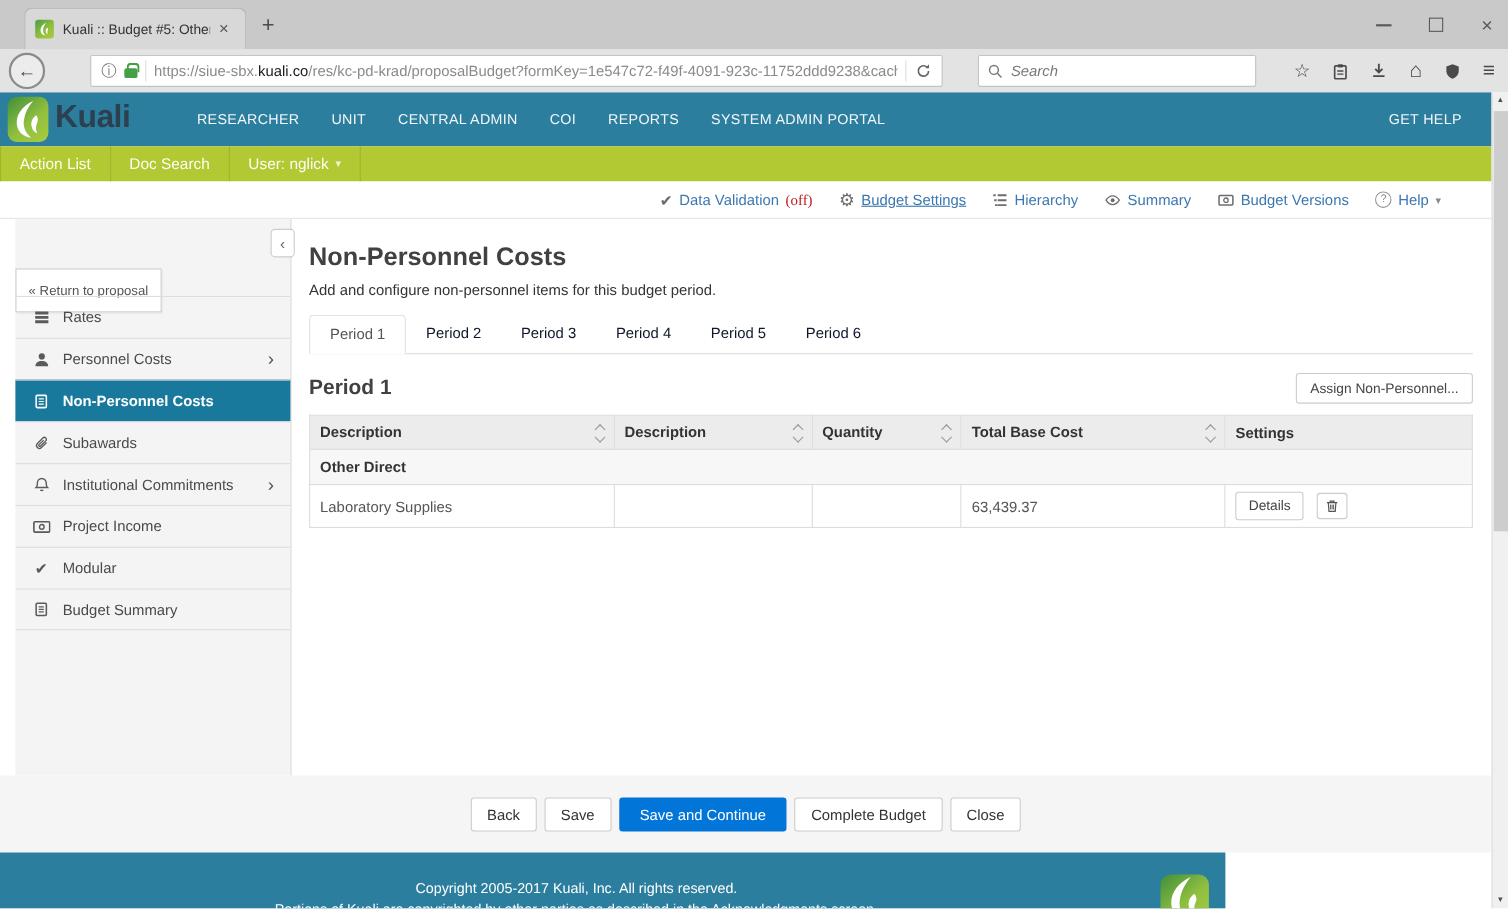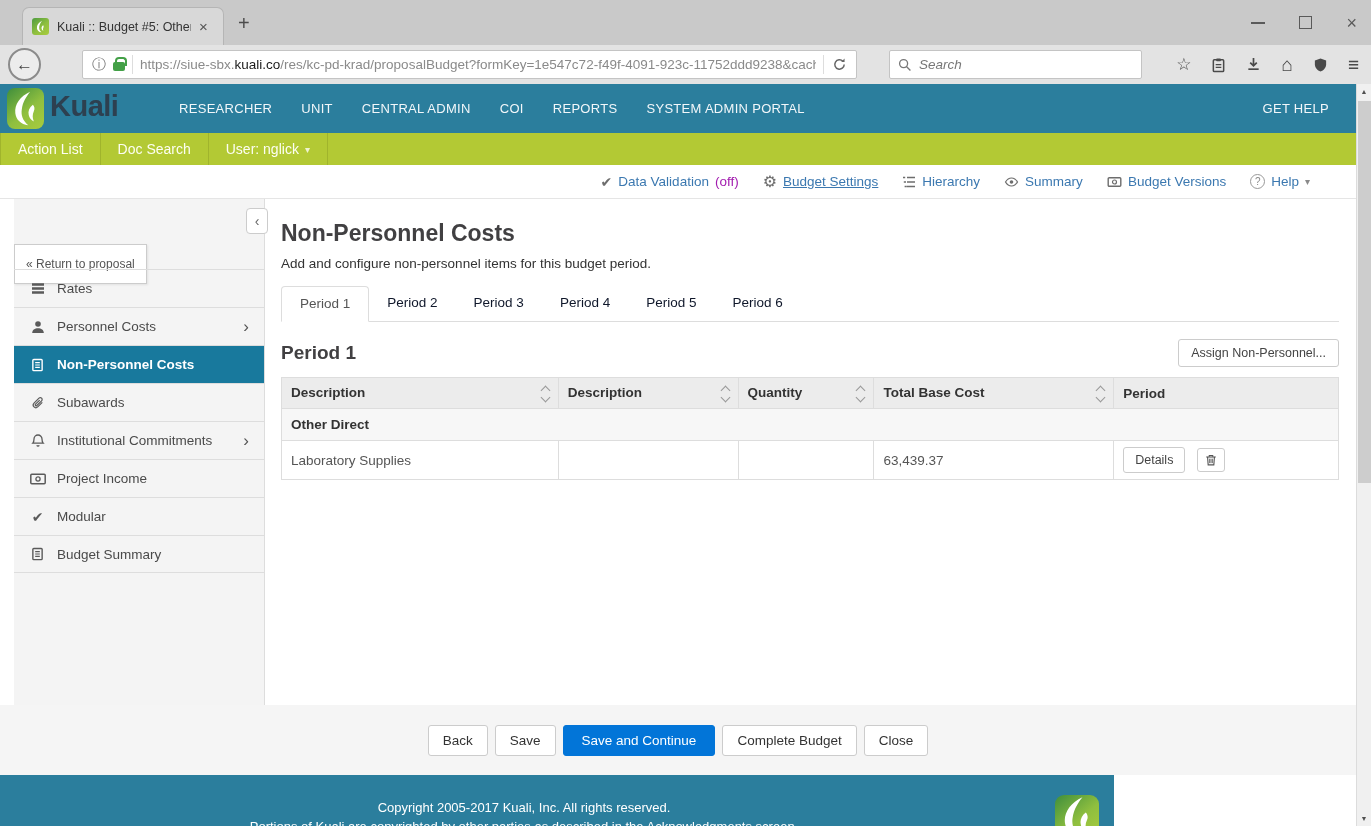"(off)" .off-flag { color: #a21caf -> #b91c1c; font-family: none -> Liberation Serif, serif }
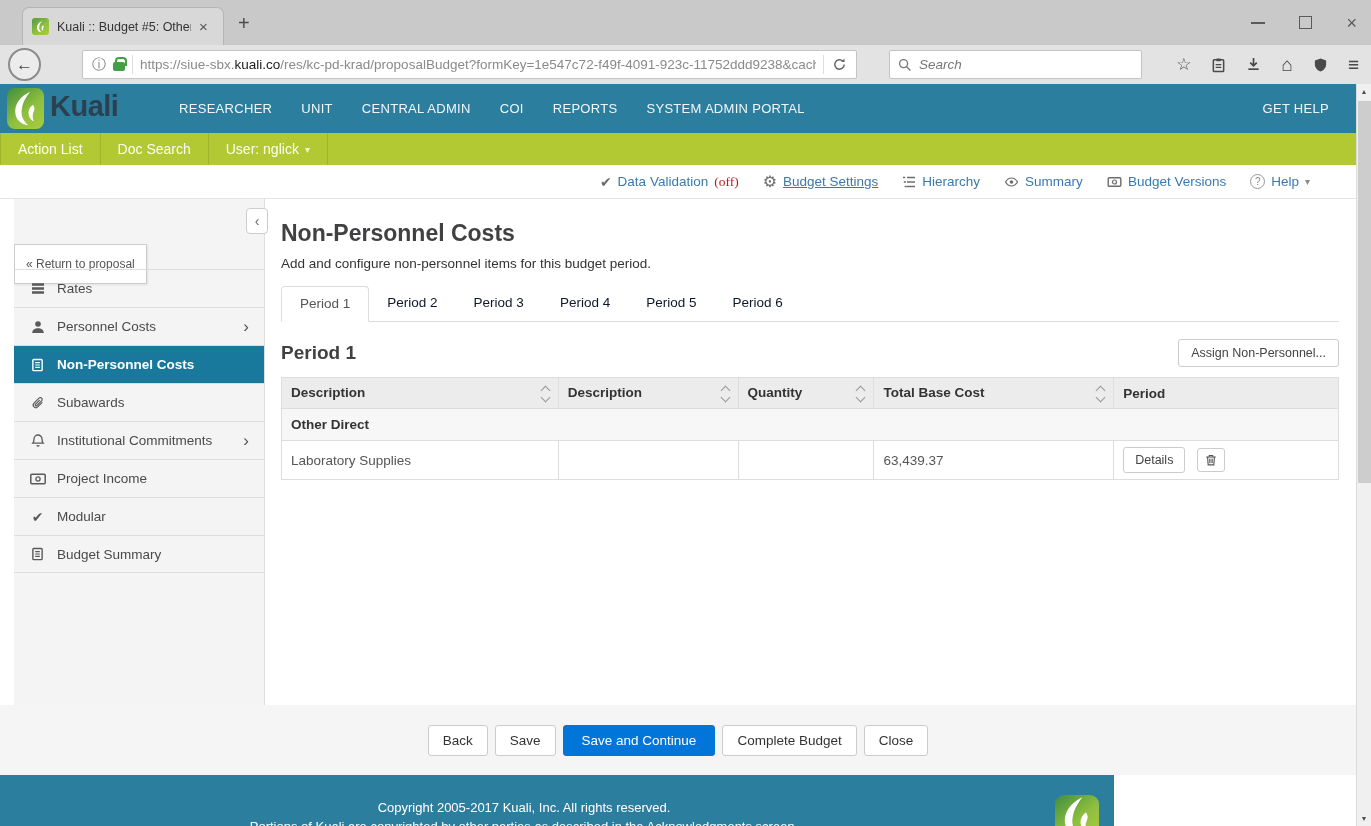"Period" span { text: Period -> Settings }
